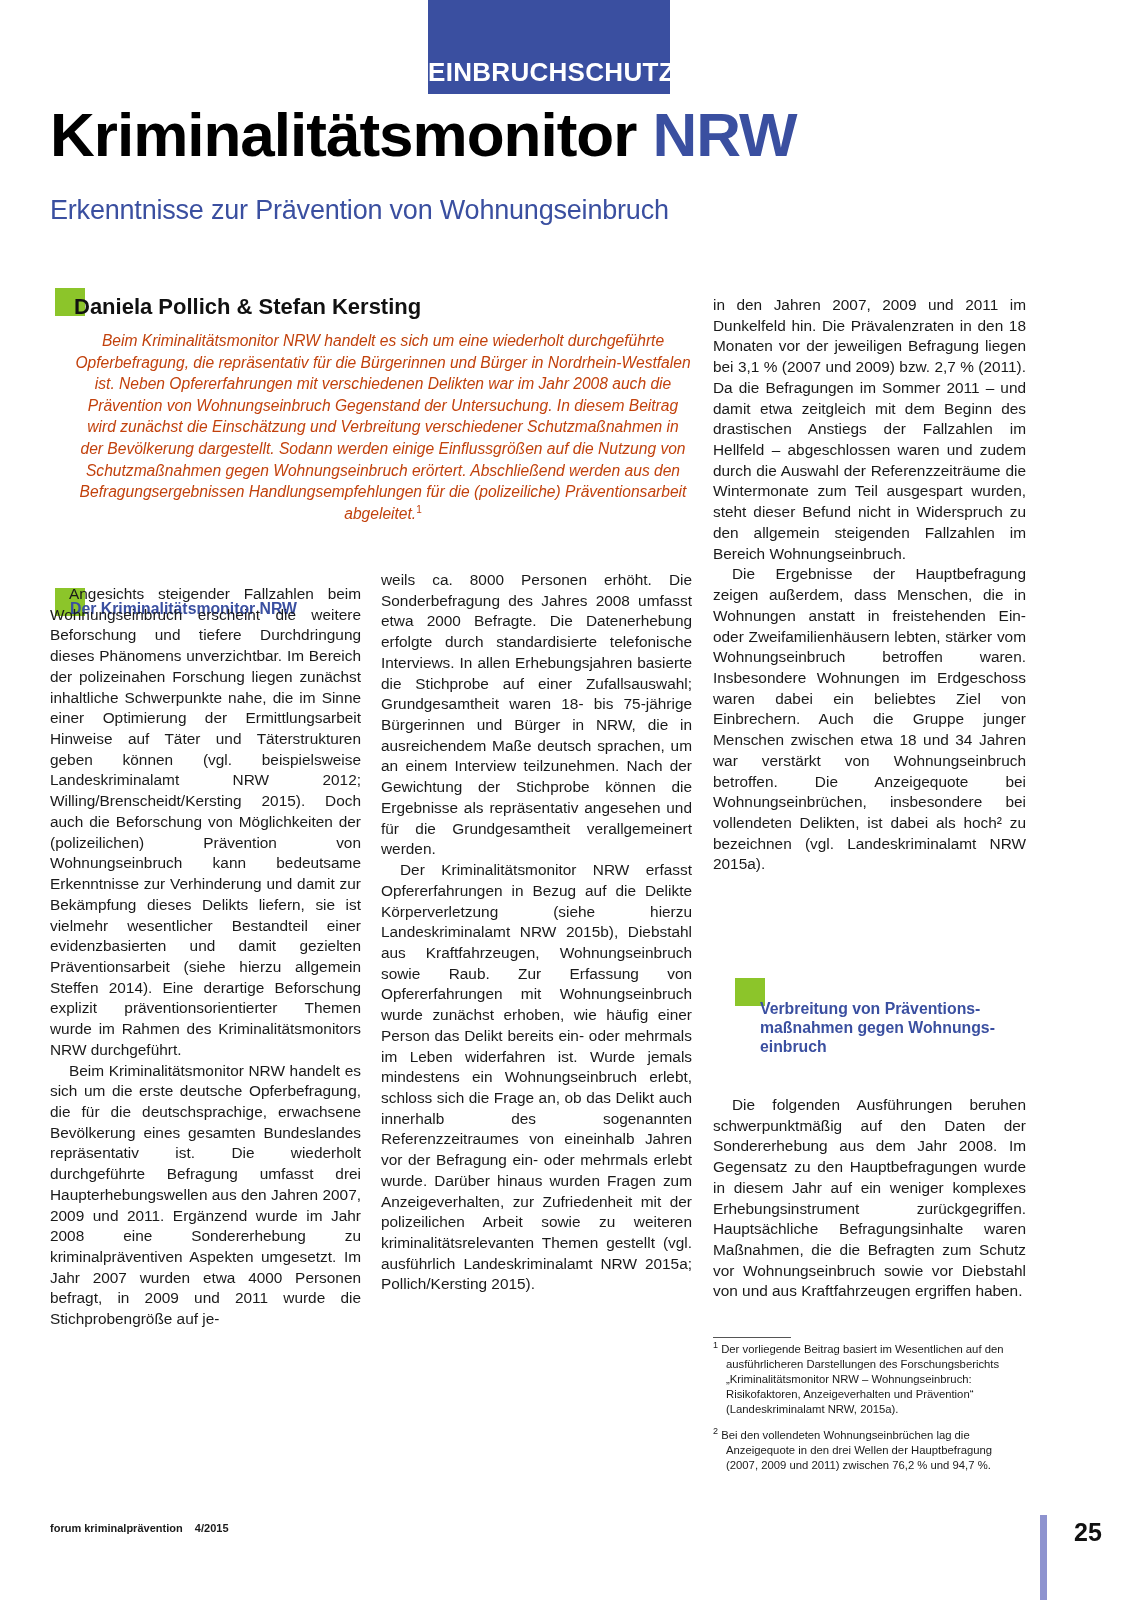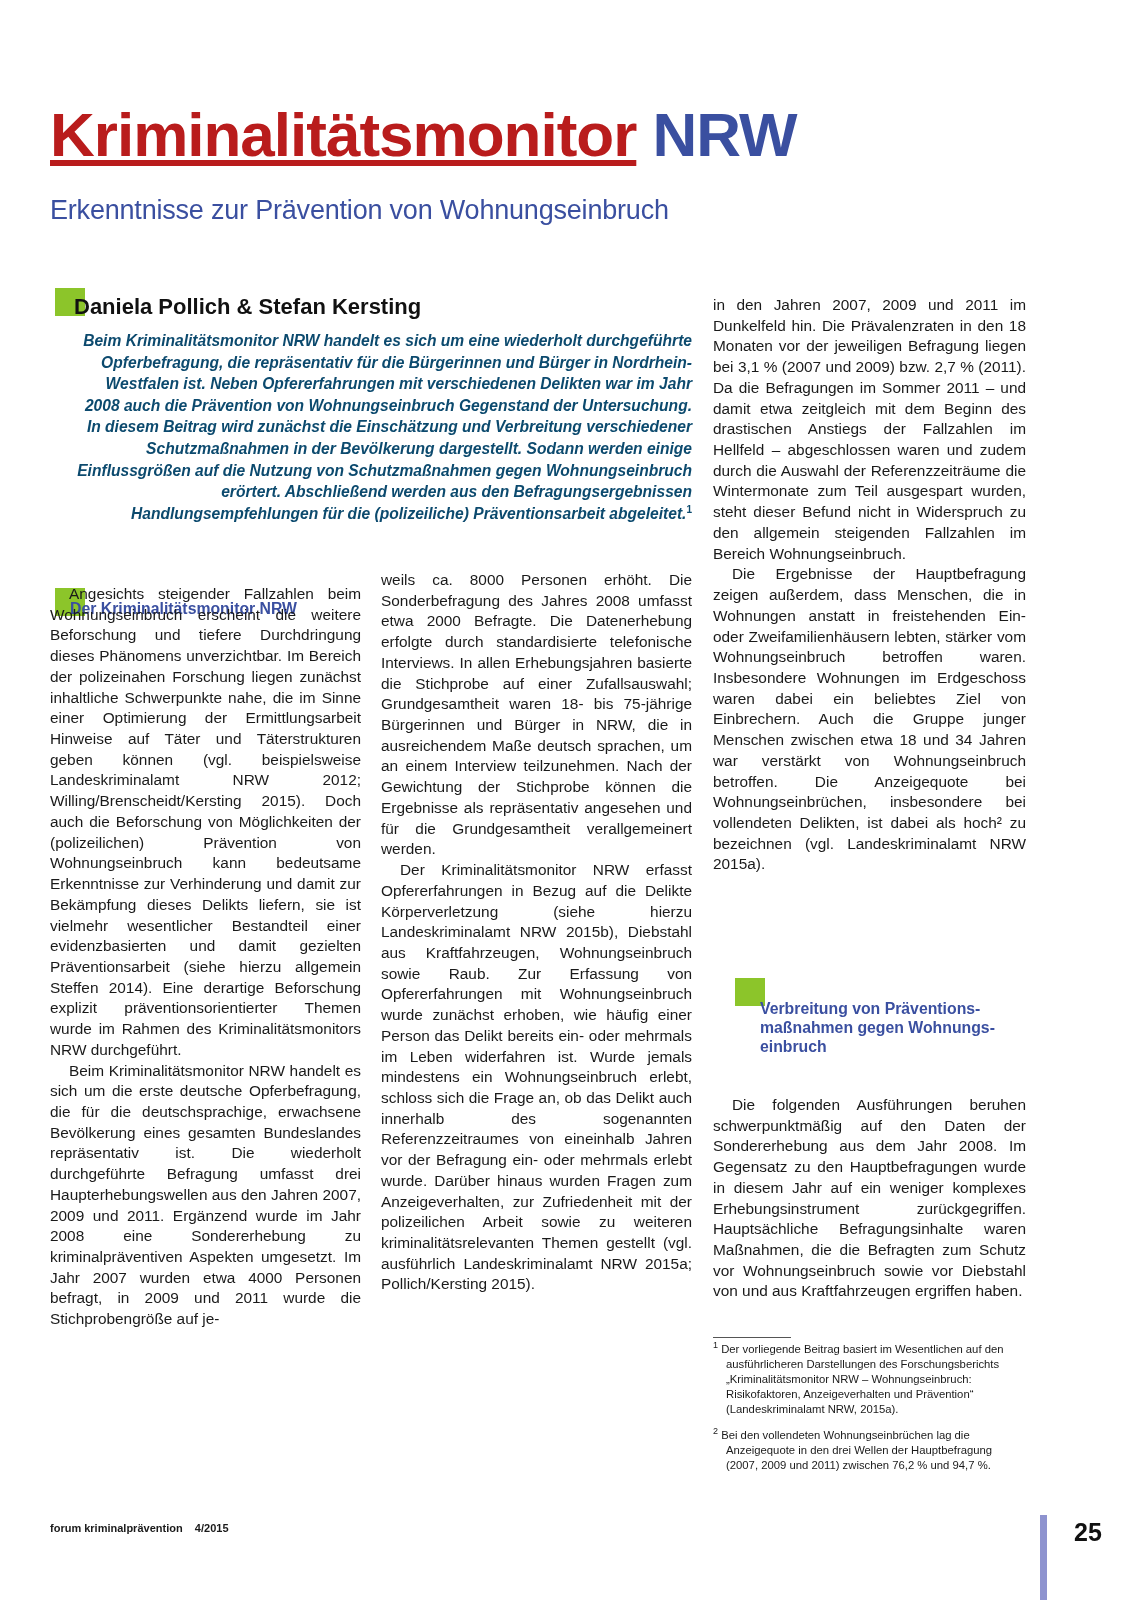"EINBRUCHSCHUTZ" div { html: none -> <div> <div>EINBRUCHSCHUTZ</div> </div> }
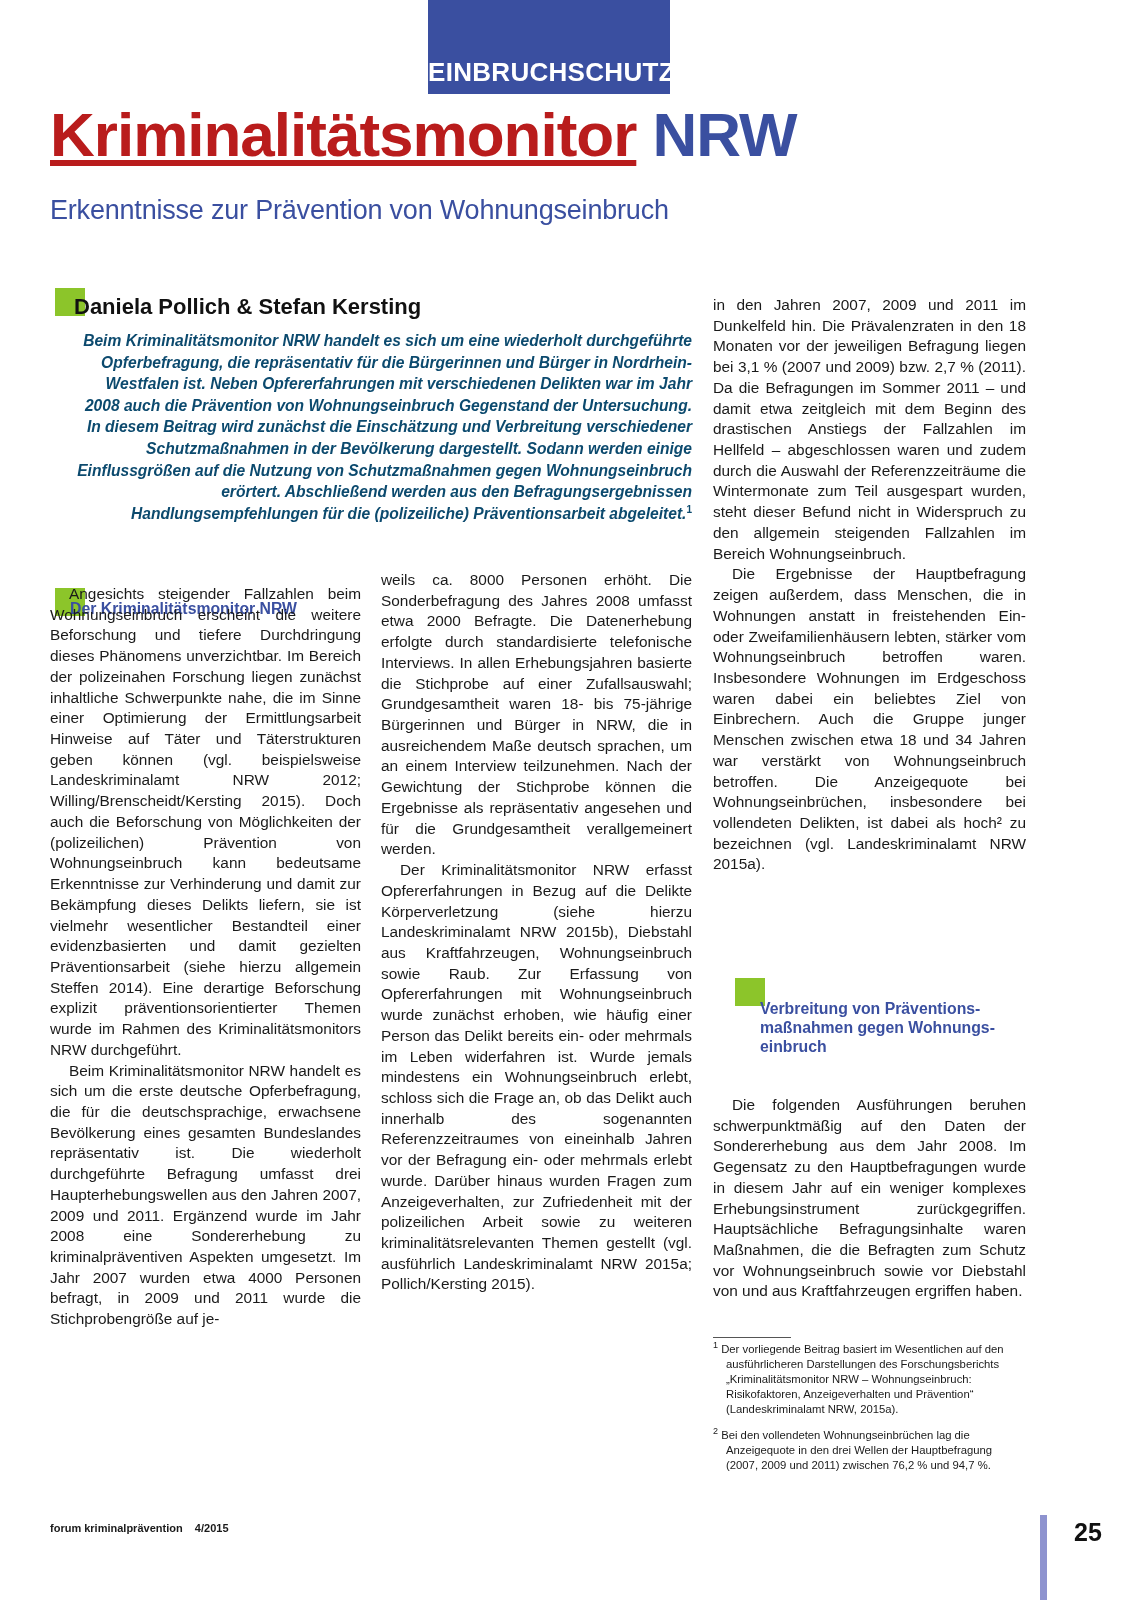"Kriminalitätsmonitor" #main-title .t-green { color: #b91c1c -> #000000; text-decoration: underline -> none }
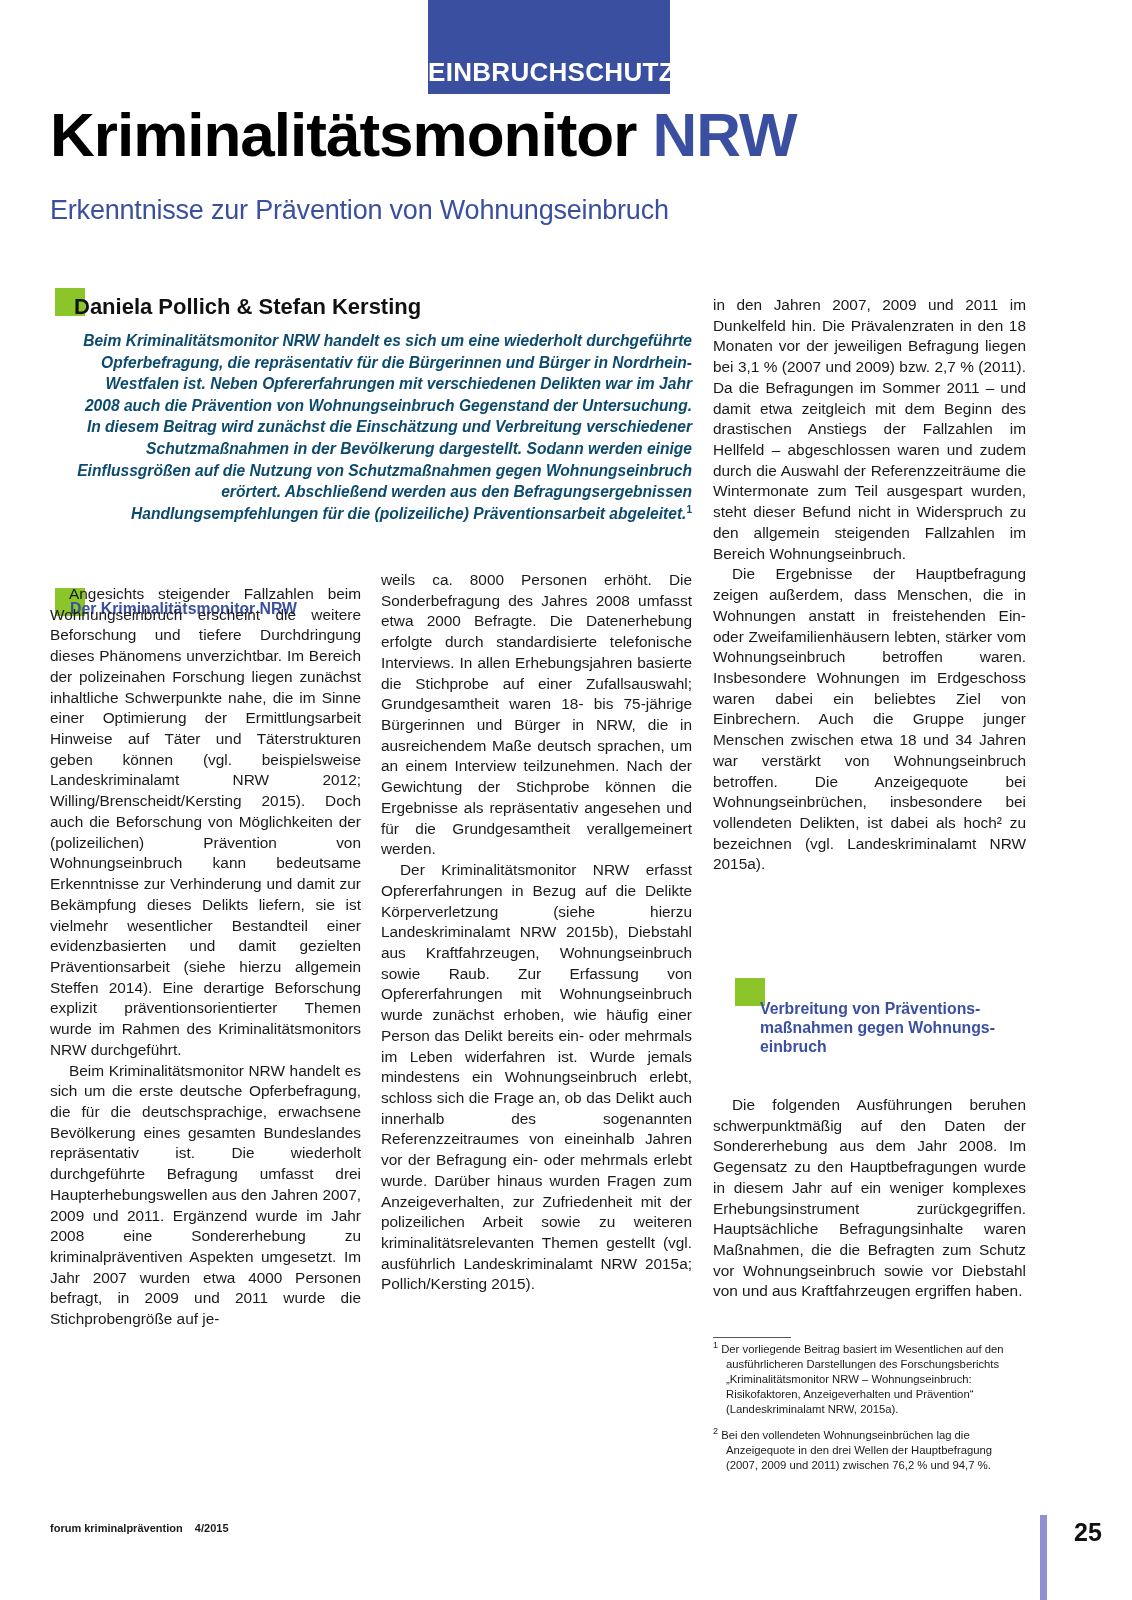"Beim Kriminalitätsmonitor NRW handelt es sich um eine" #abstract { color: #0c4a6e -> #c2410c; font-weight: bold -> normal; text-align: right -> center }
